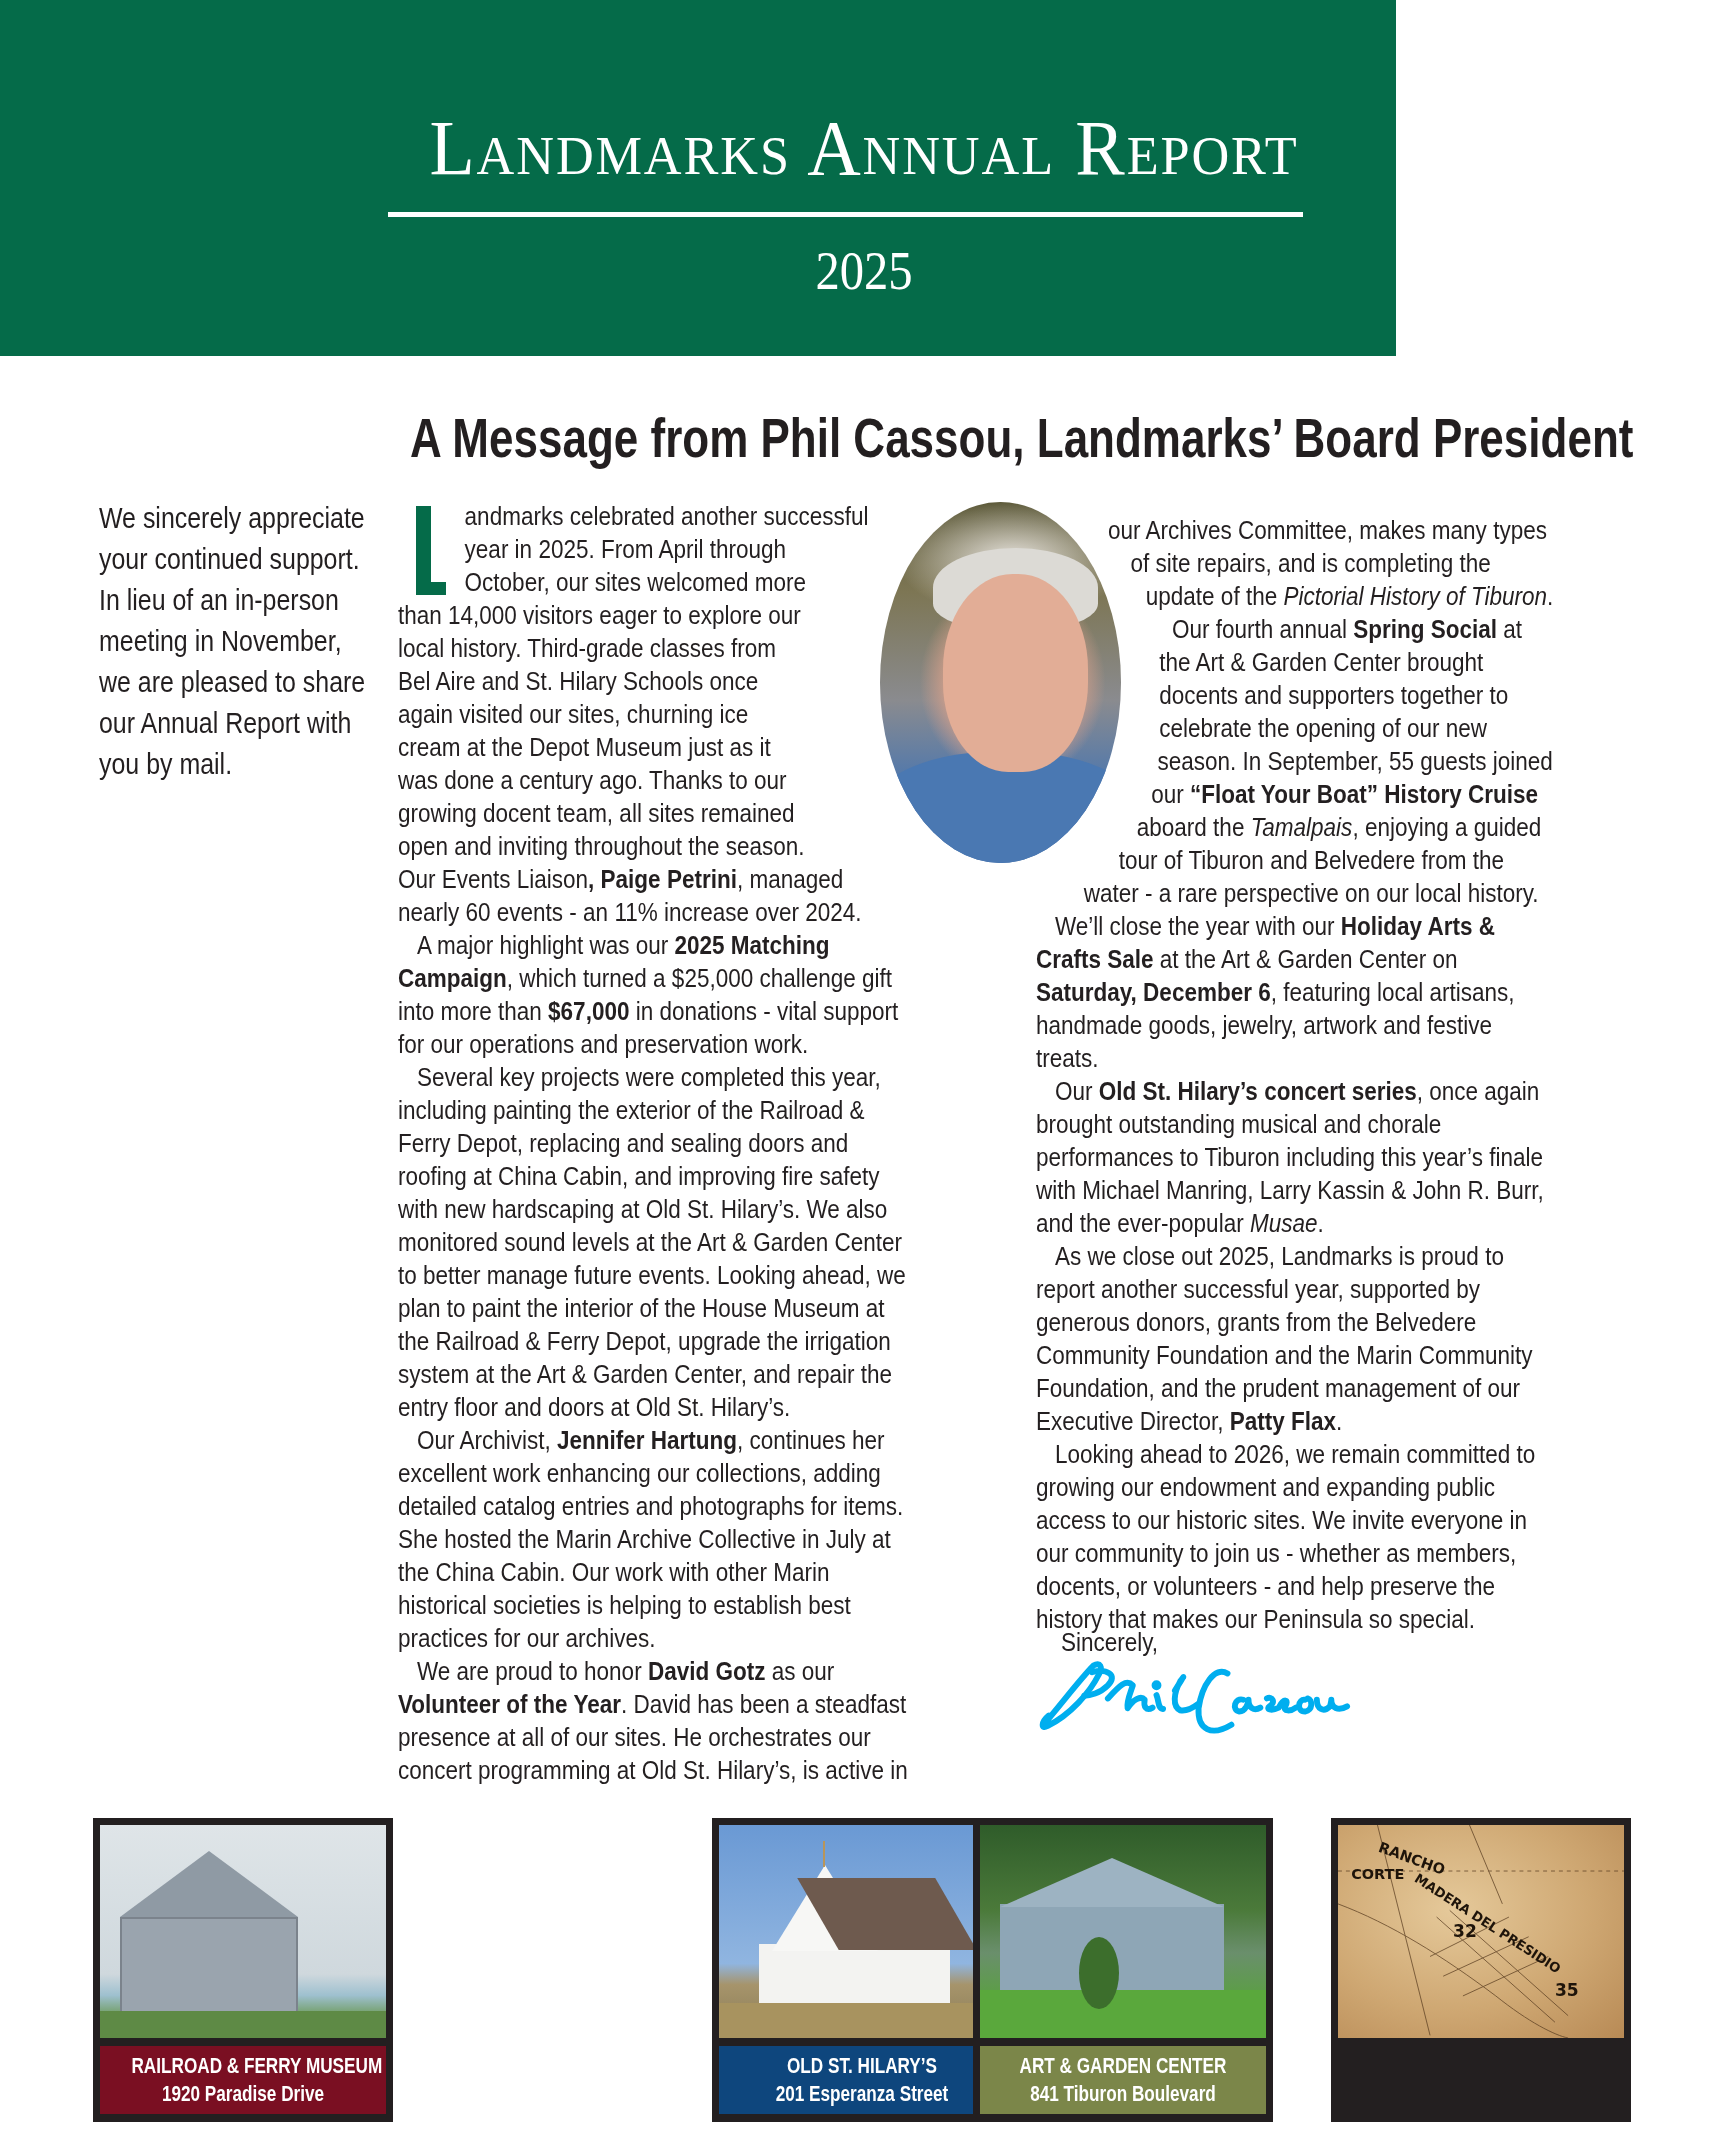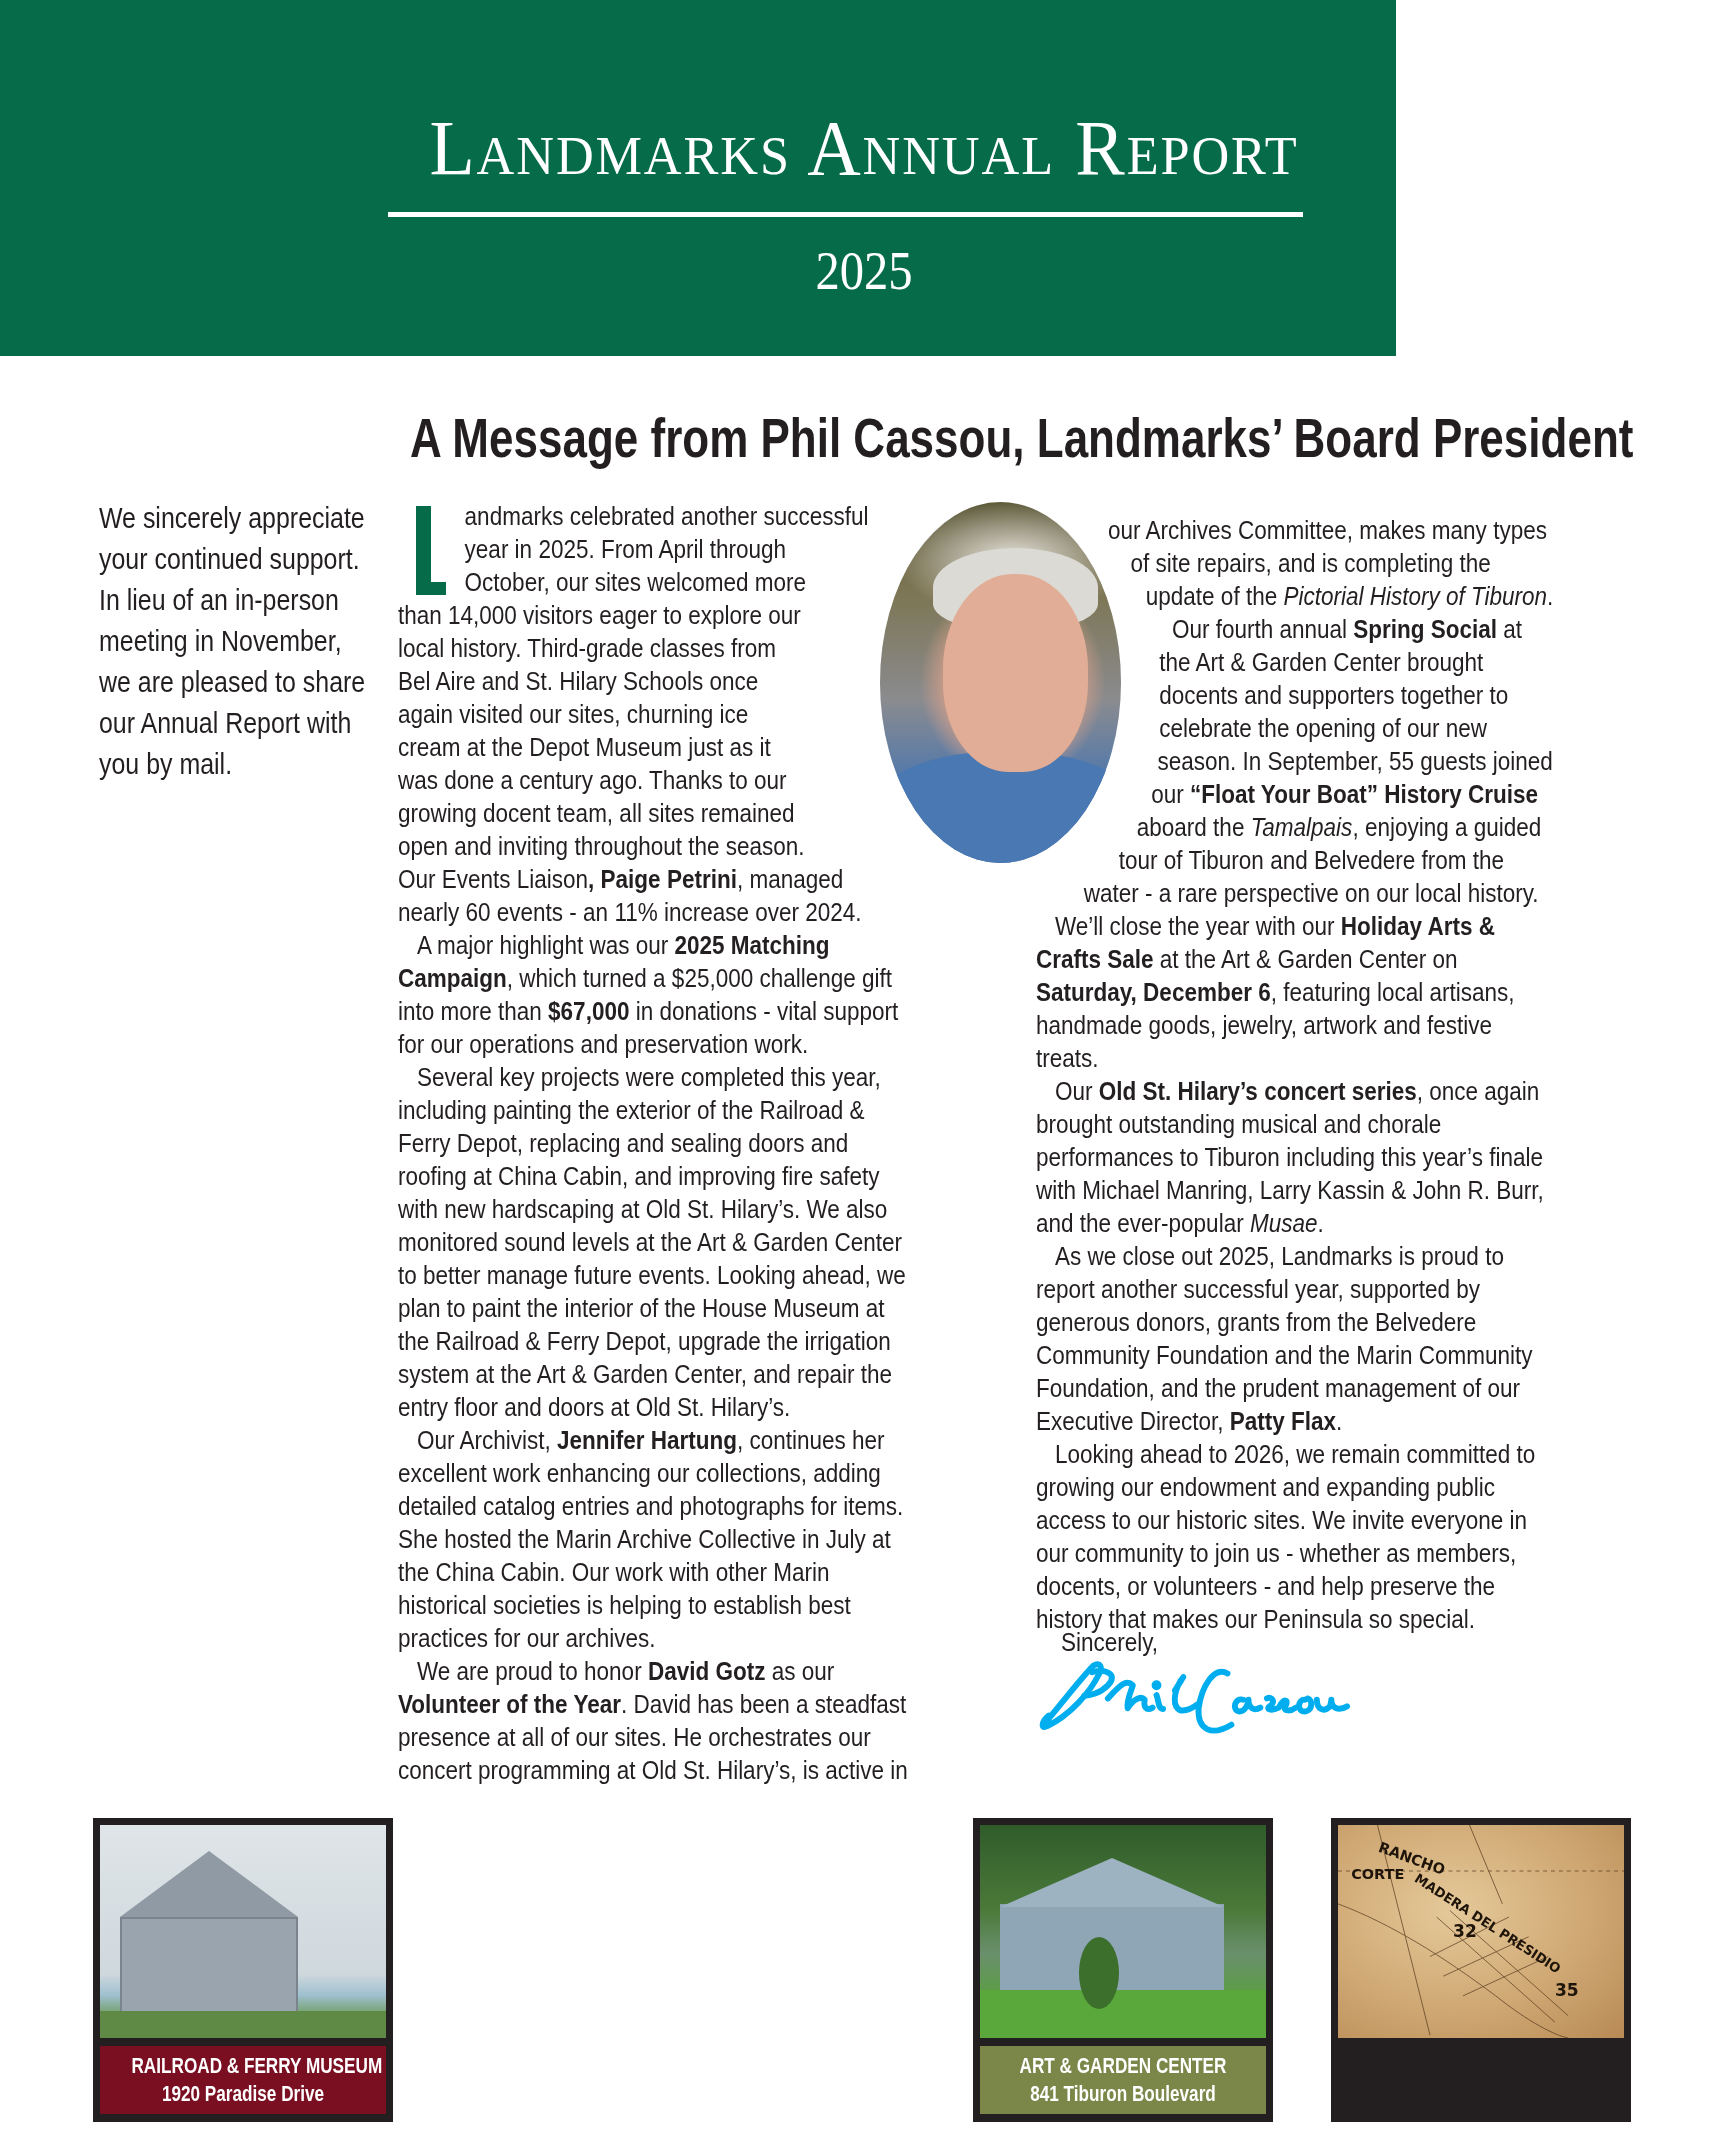"OLD ST. HILARY’S" div.card { html: none -> <div> <div> <div></div> <div></div> <div></div> <div></div> <div></div> </div> <div> <span>OLD ST. HILARY’S</span> <span>201 Esperanza Street</span> </div> </div> }
